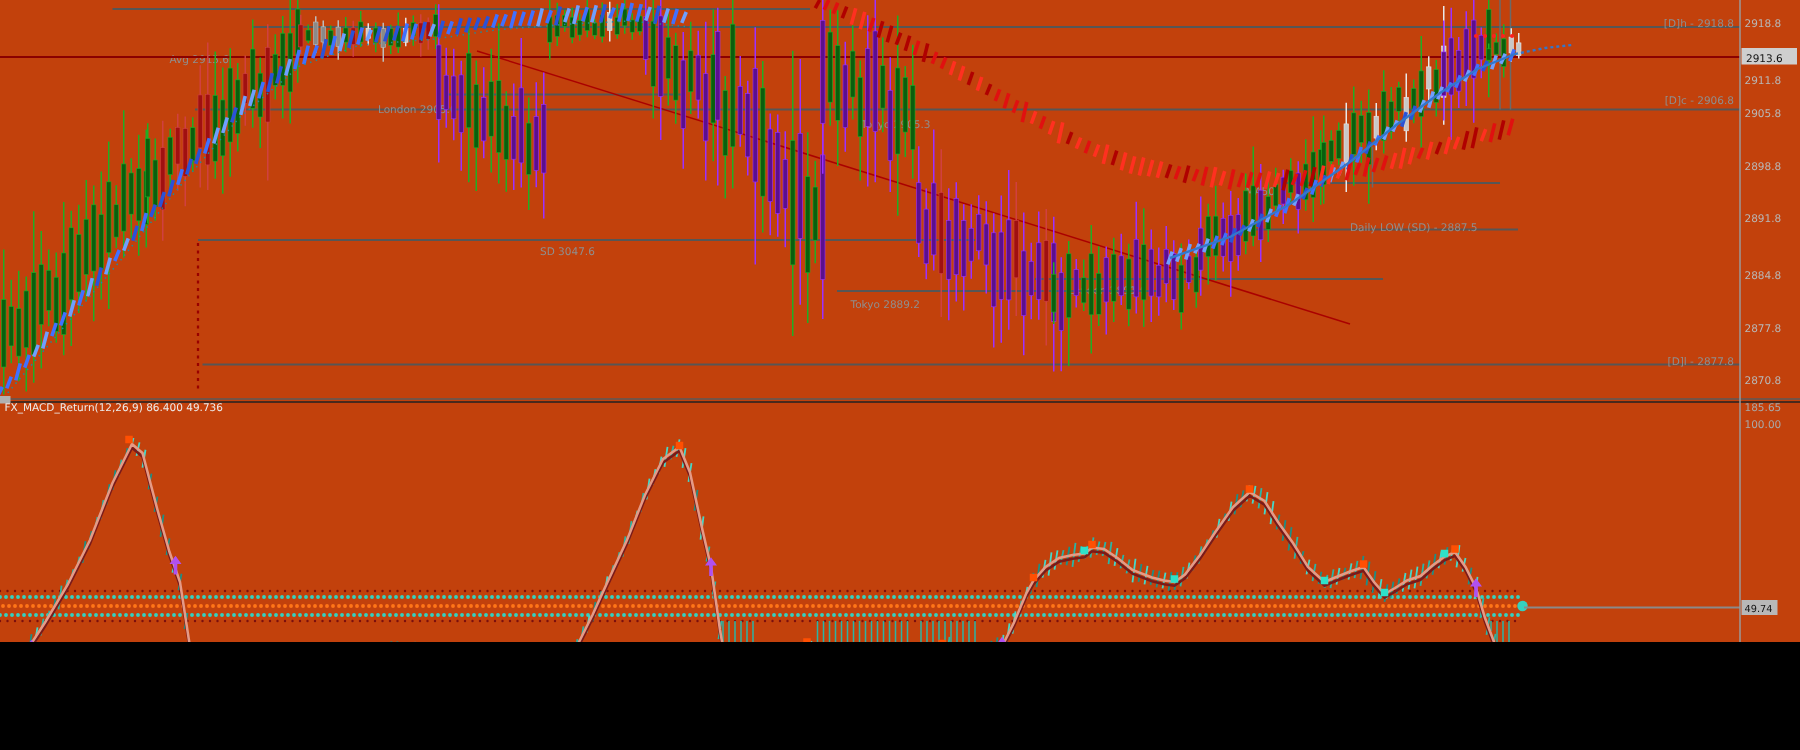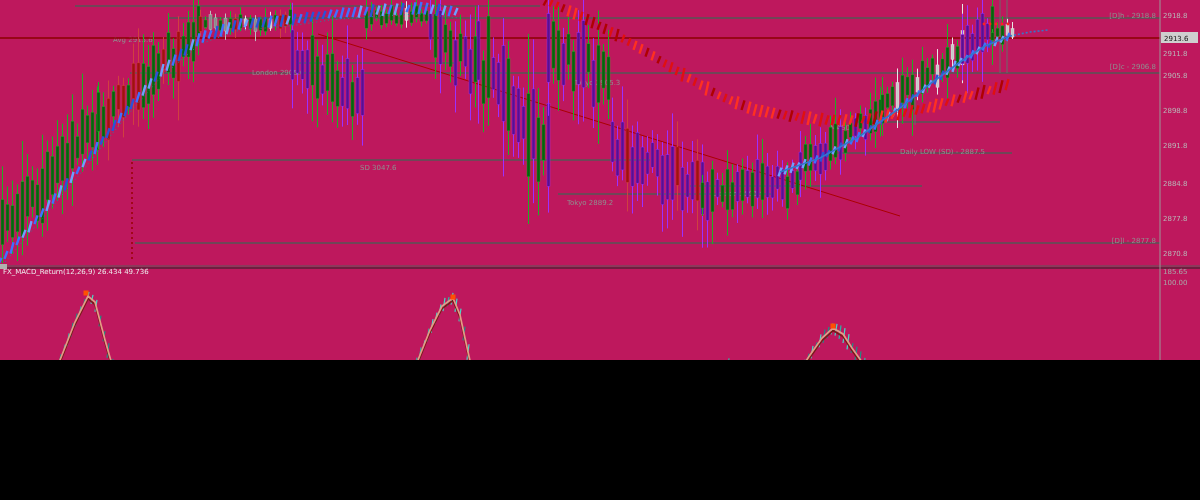"[D]h - 2918.8" .stage { background: #be185d -> #c2410c; height: 360px -> 428px }
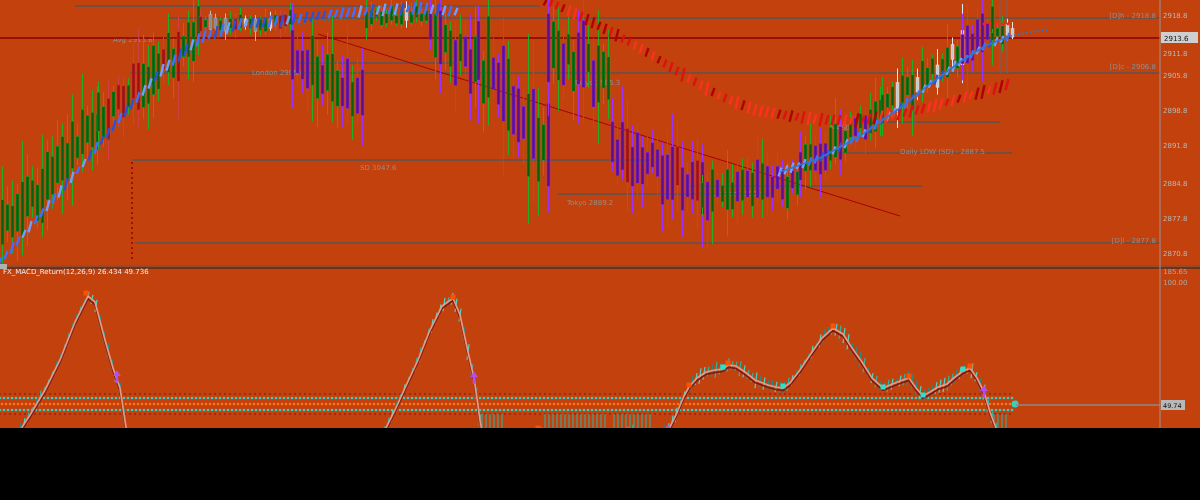"FX_MACD_Return(12,26,9) 26.434 49.736" span.ind-label { text: 26.434 -> 86.400 }
